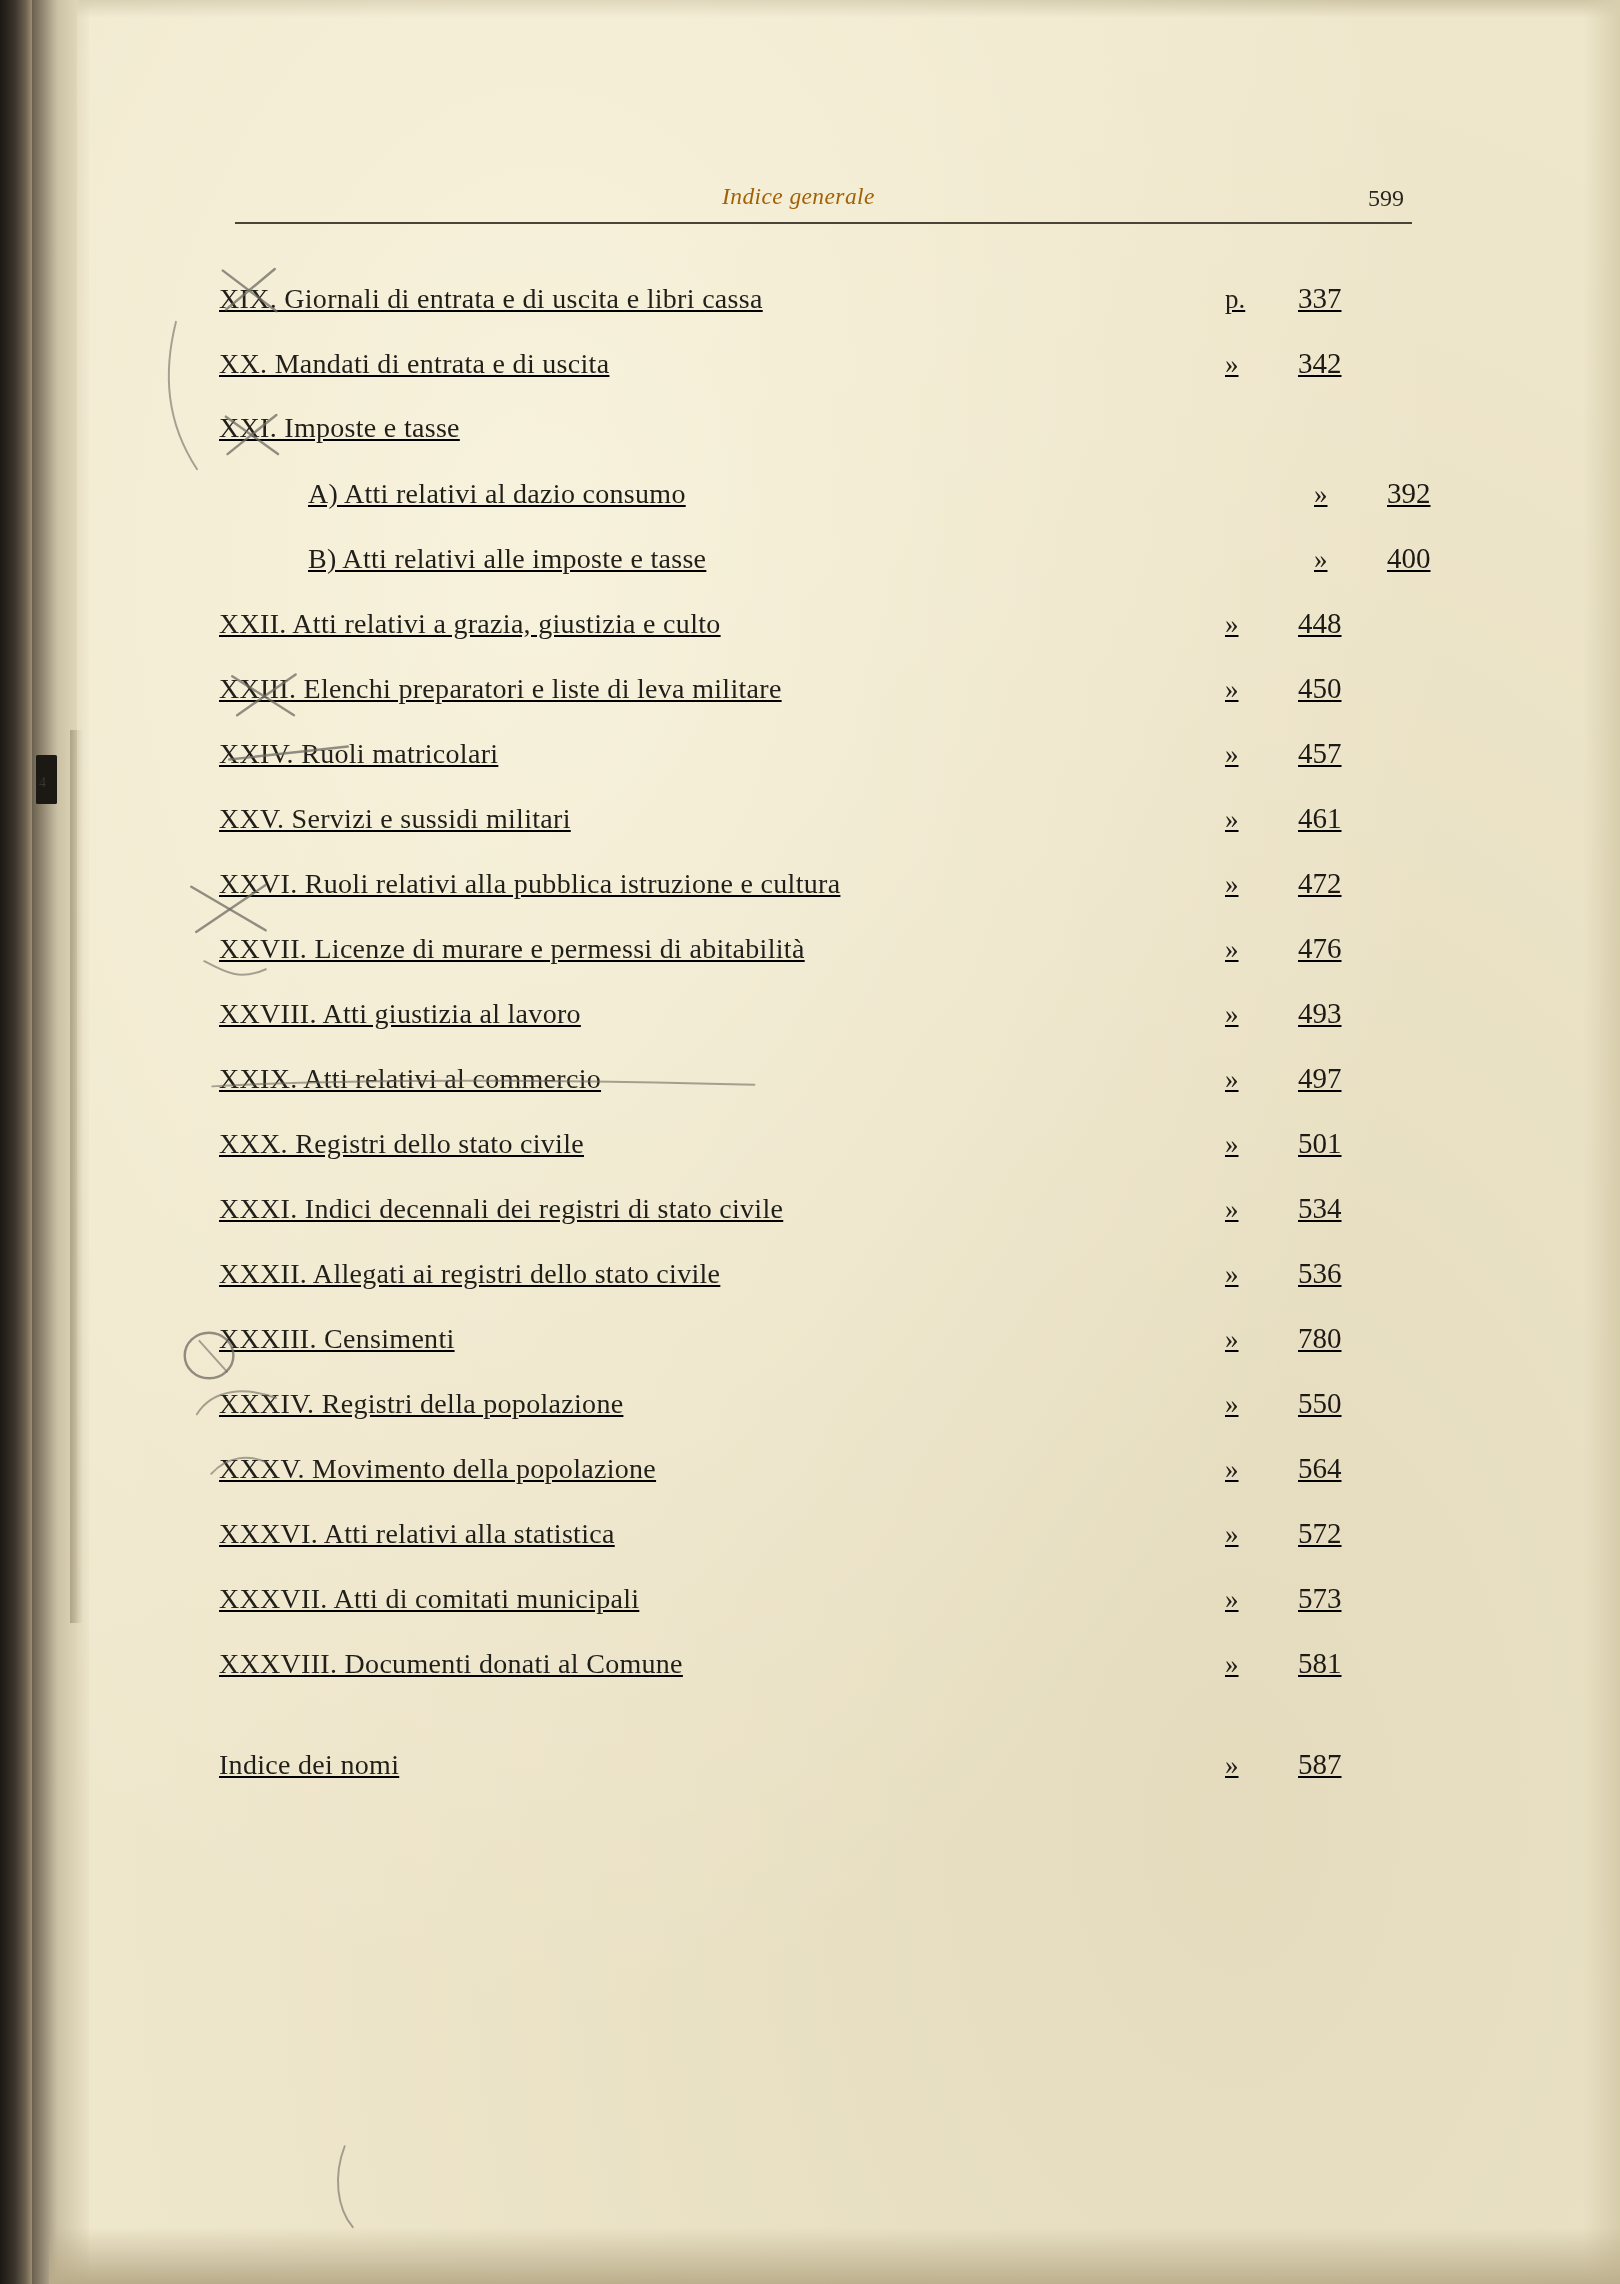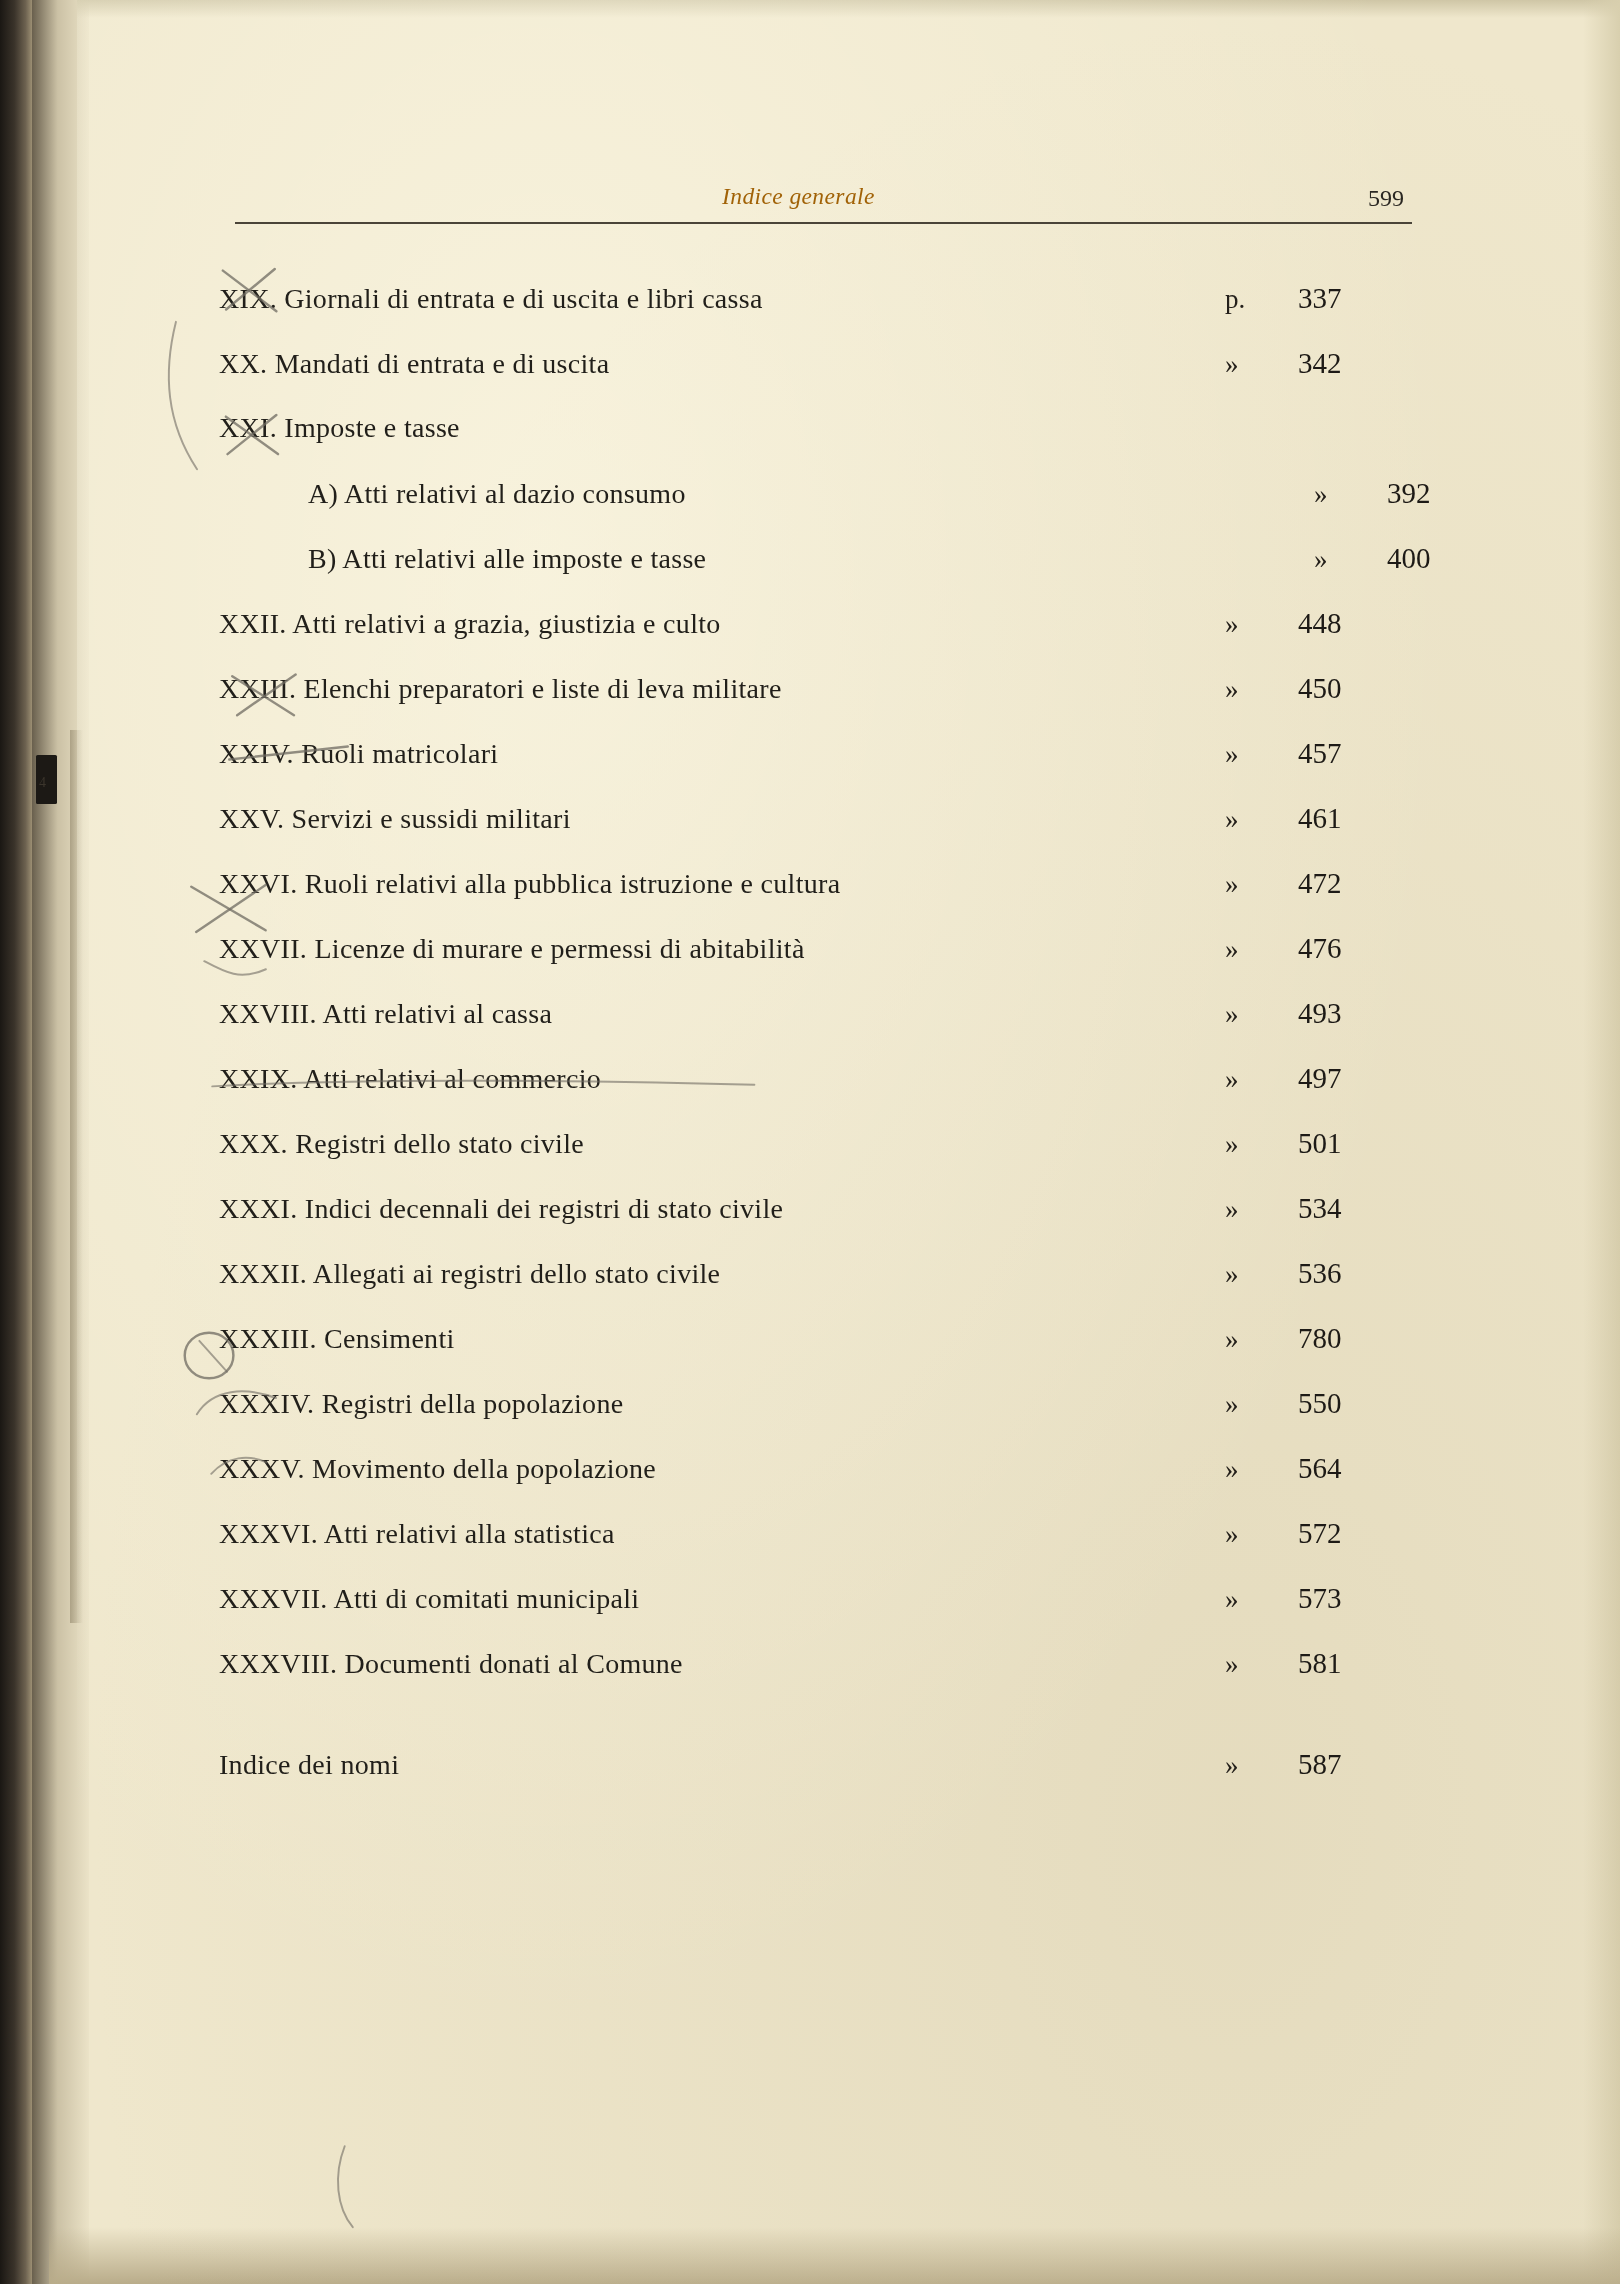"XIX. Giornali di entrata e" .toc-row { text-decoration: none -> underline }
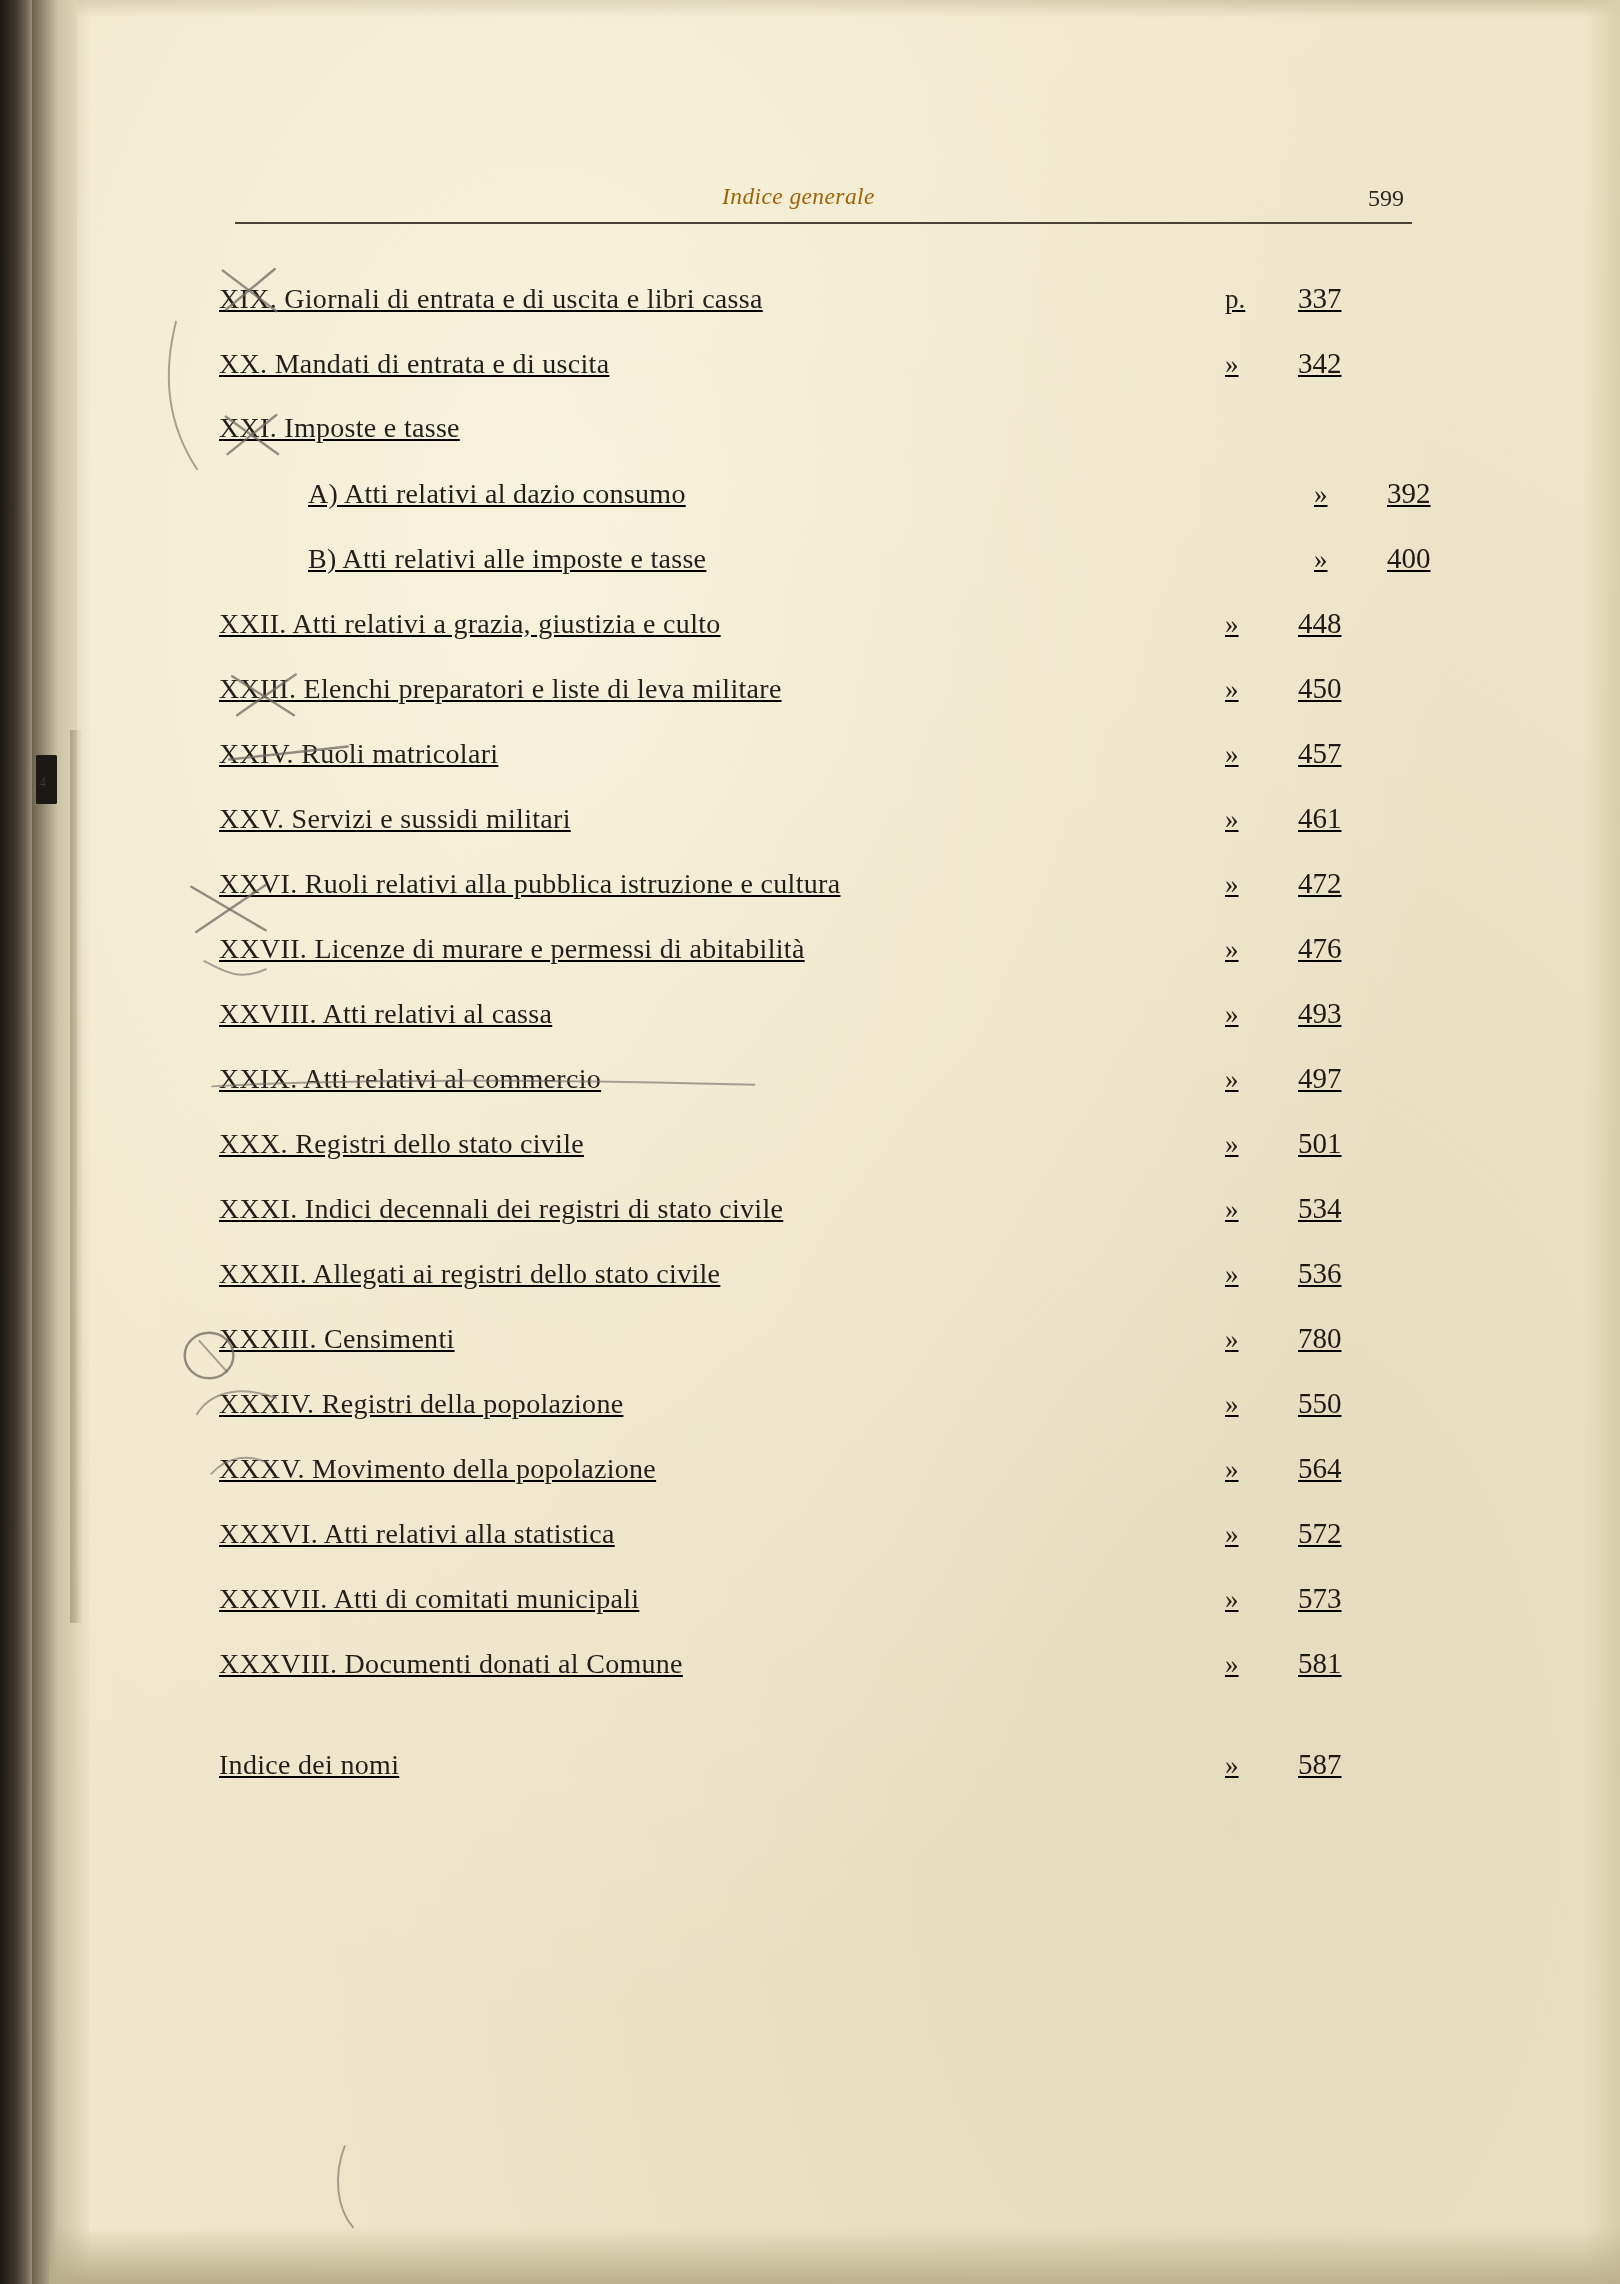"XXVIII. Atti relativi al cassa" div.entry { text: relativi al cassa -> giustizia al lavoro }
